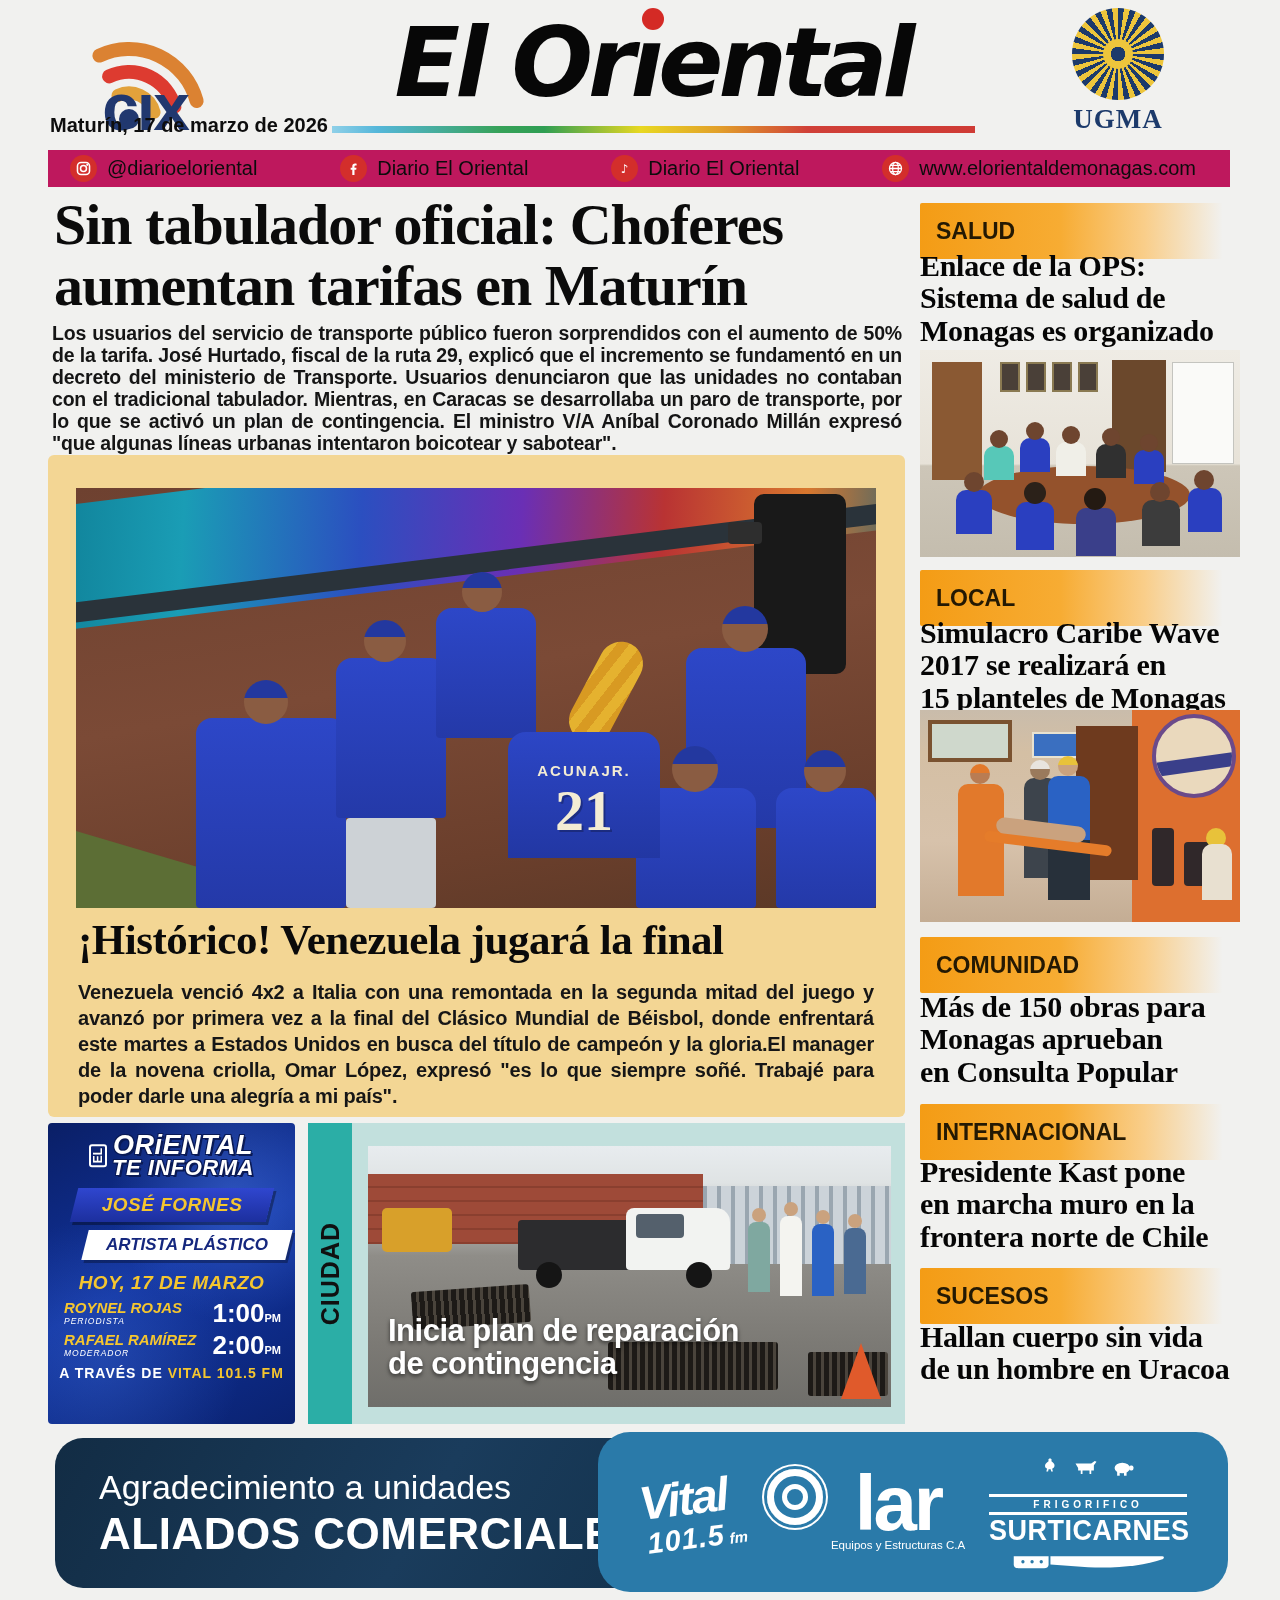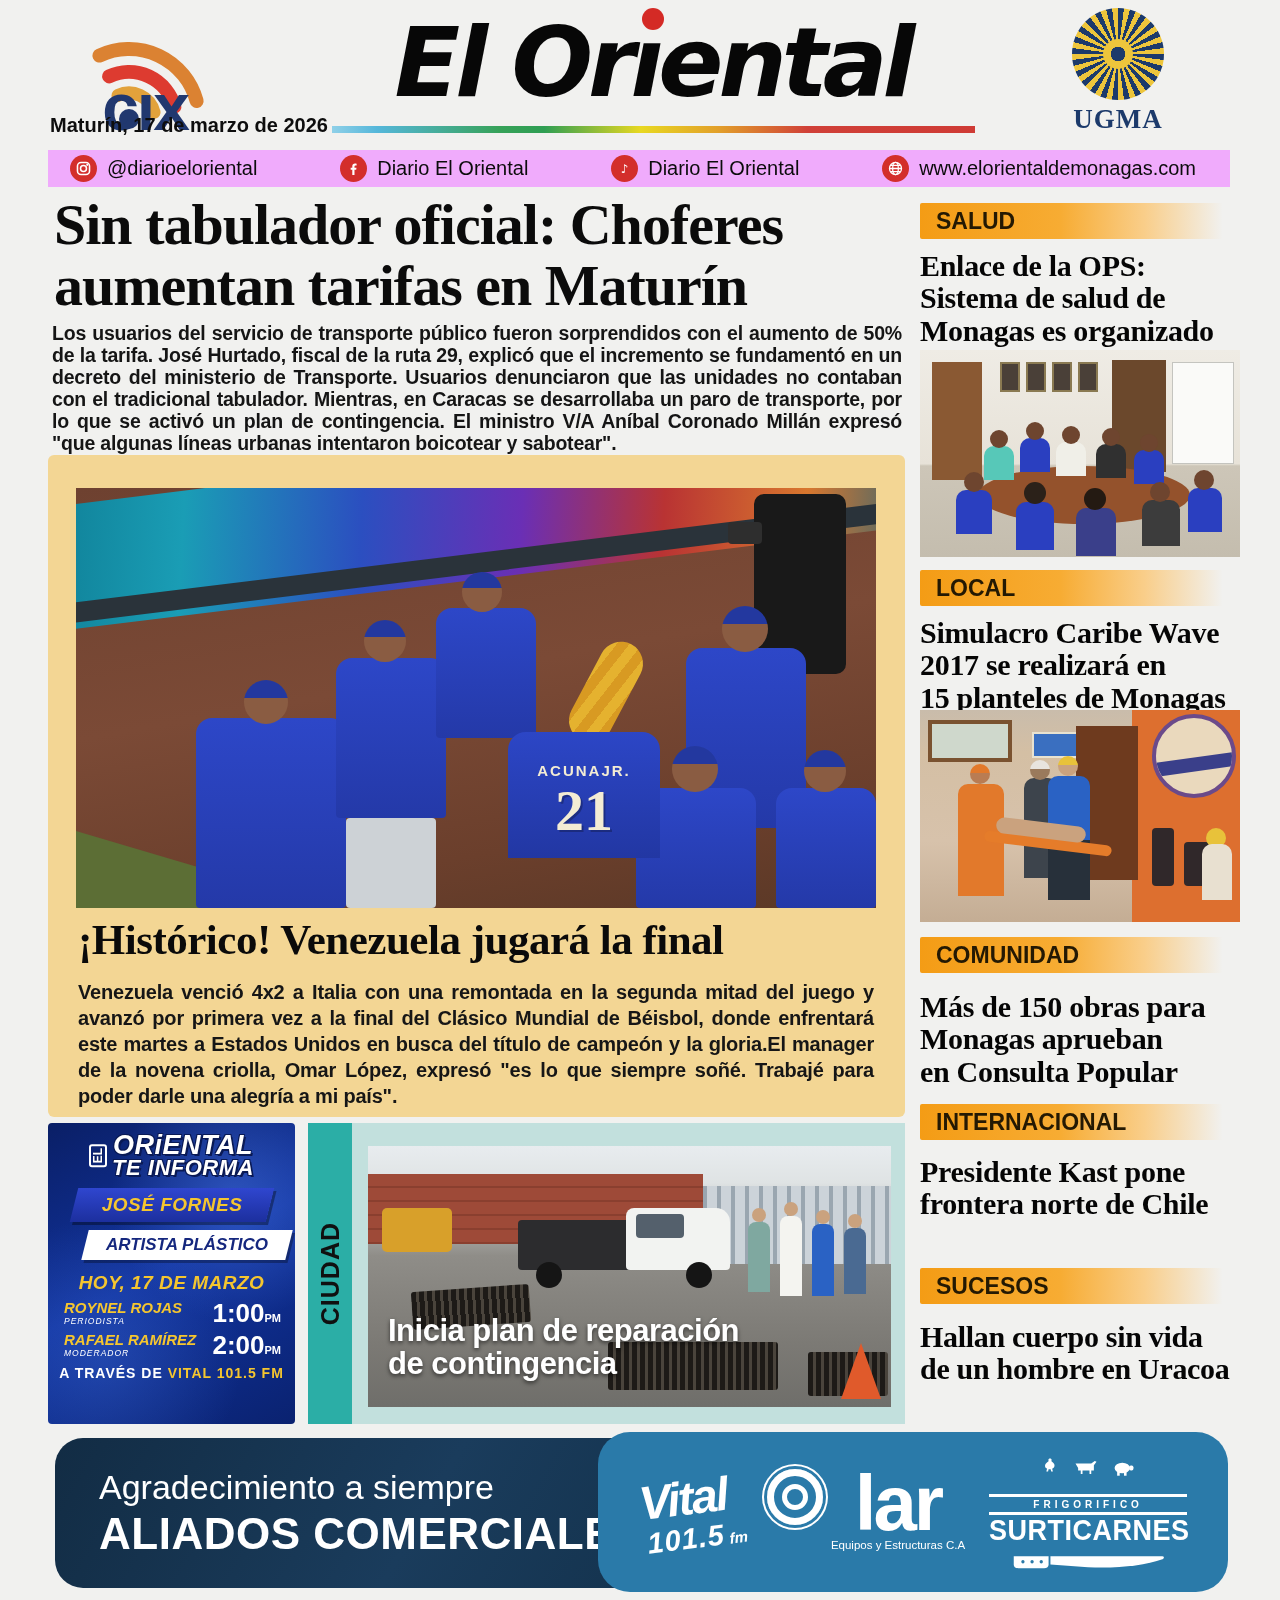"@diarioeloriental" #social-bar { background: #f0abfc -> #be185d }
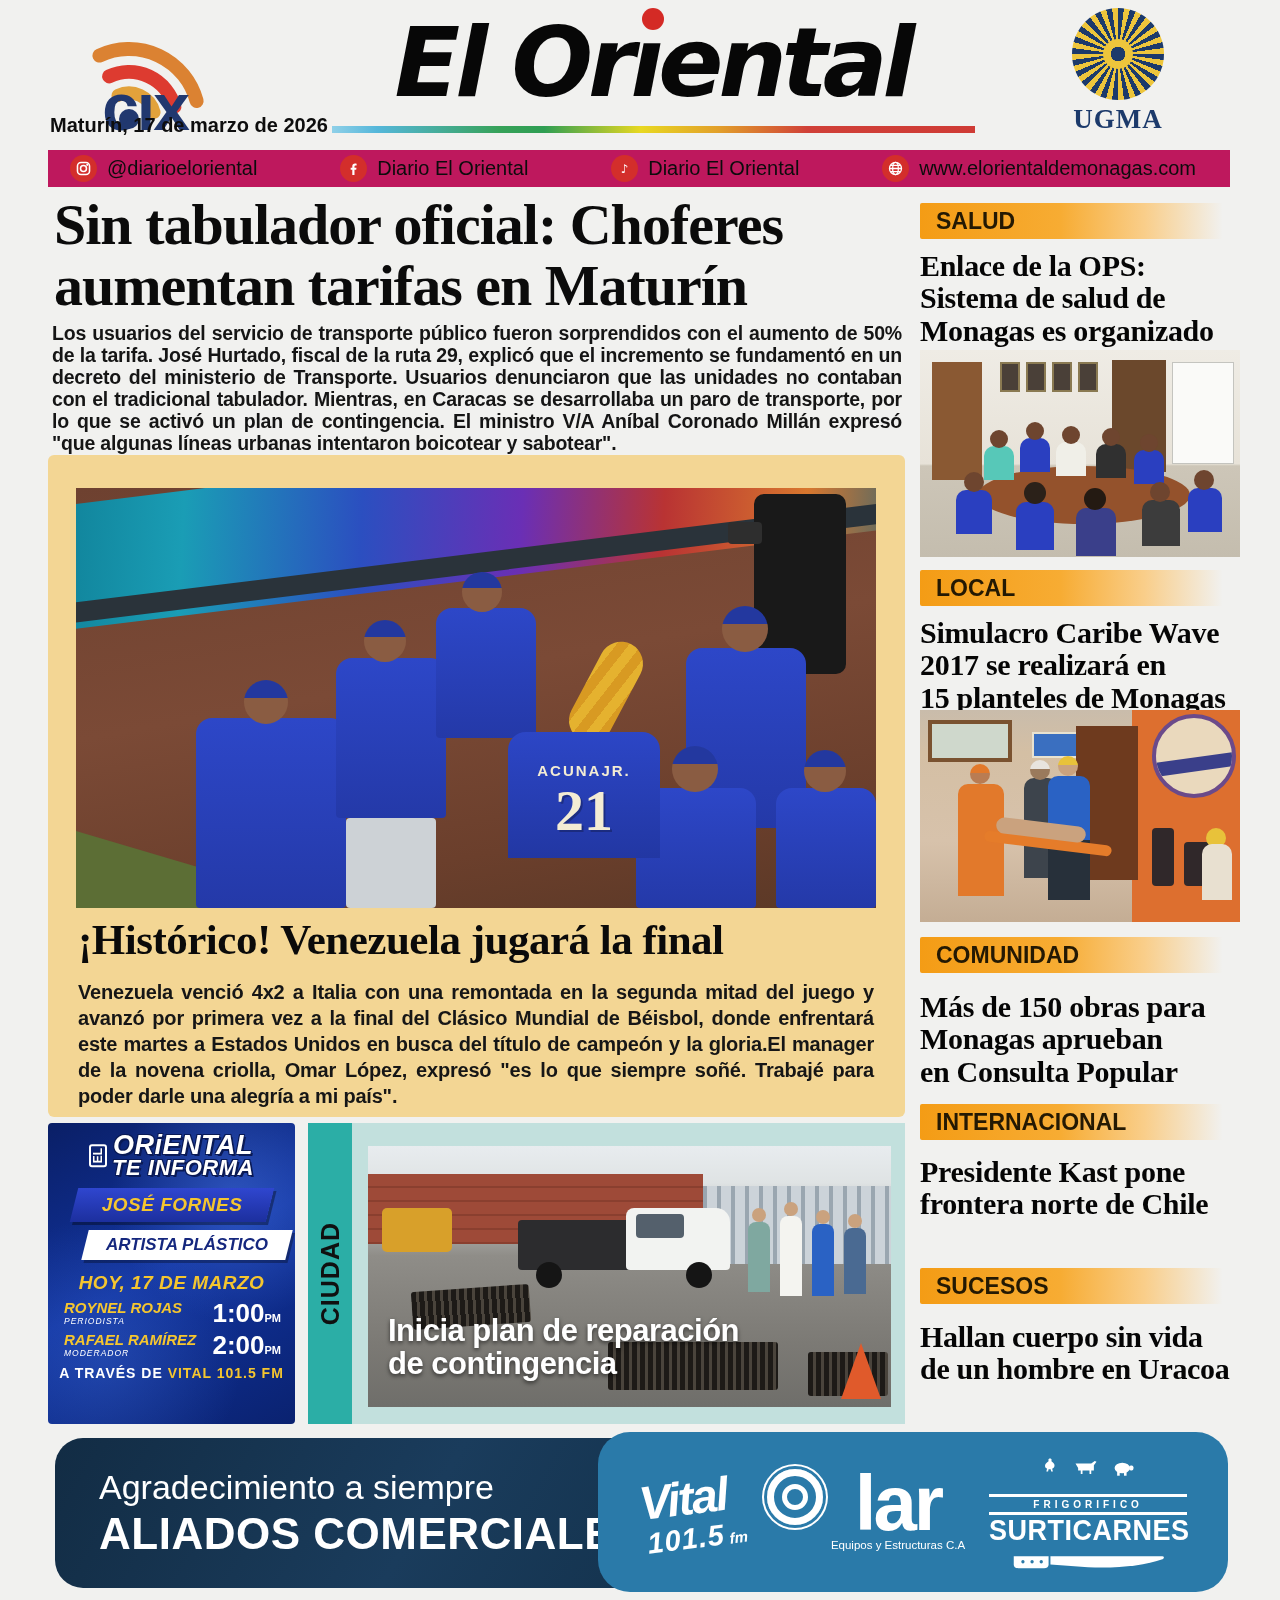"SALUD" .rc-bar { height: 36px -> 56px }
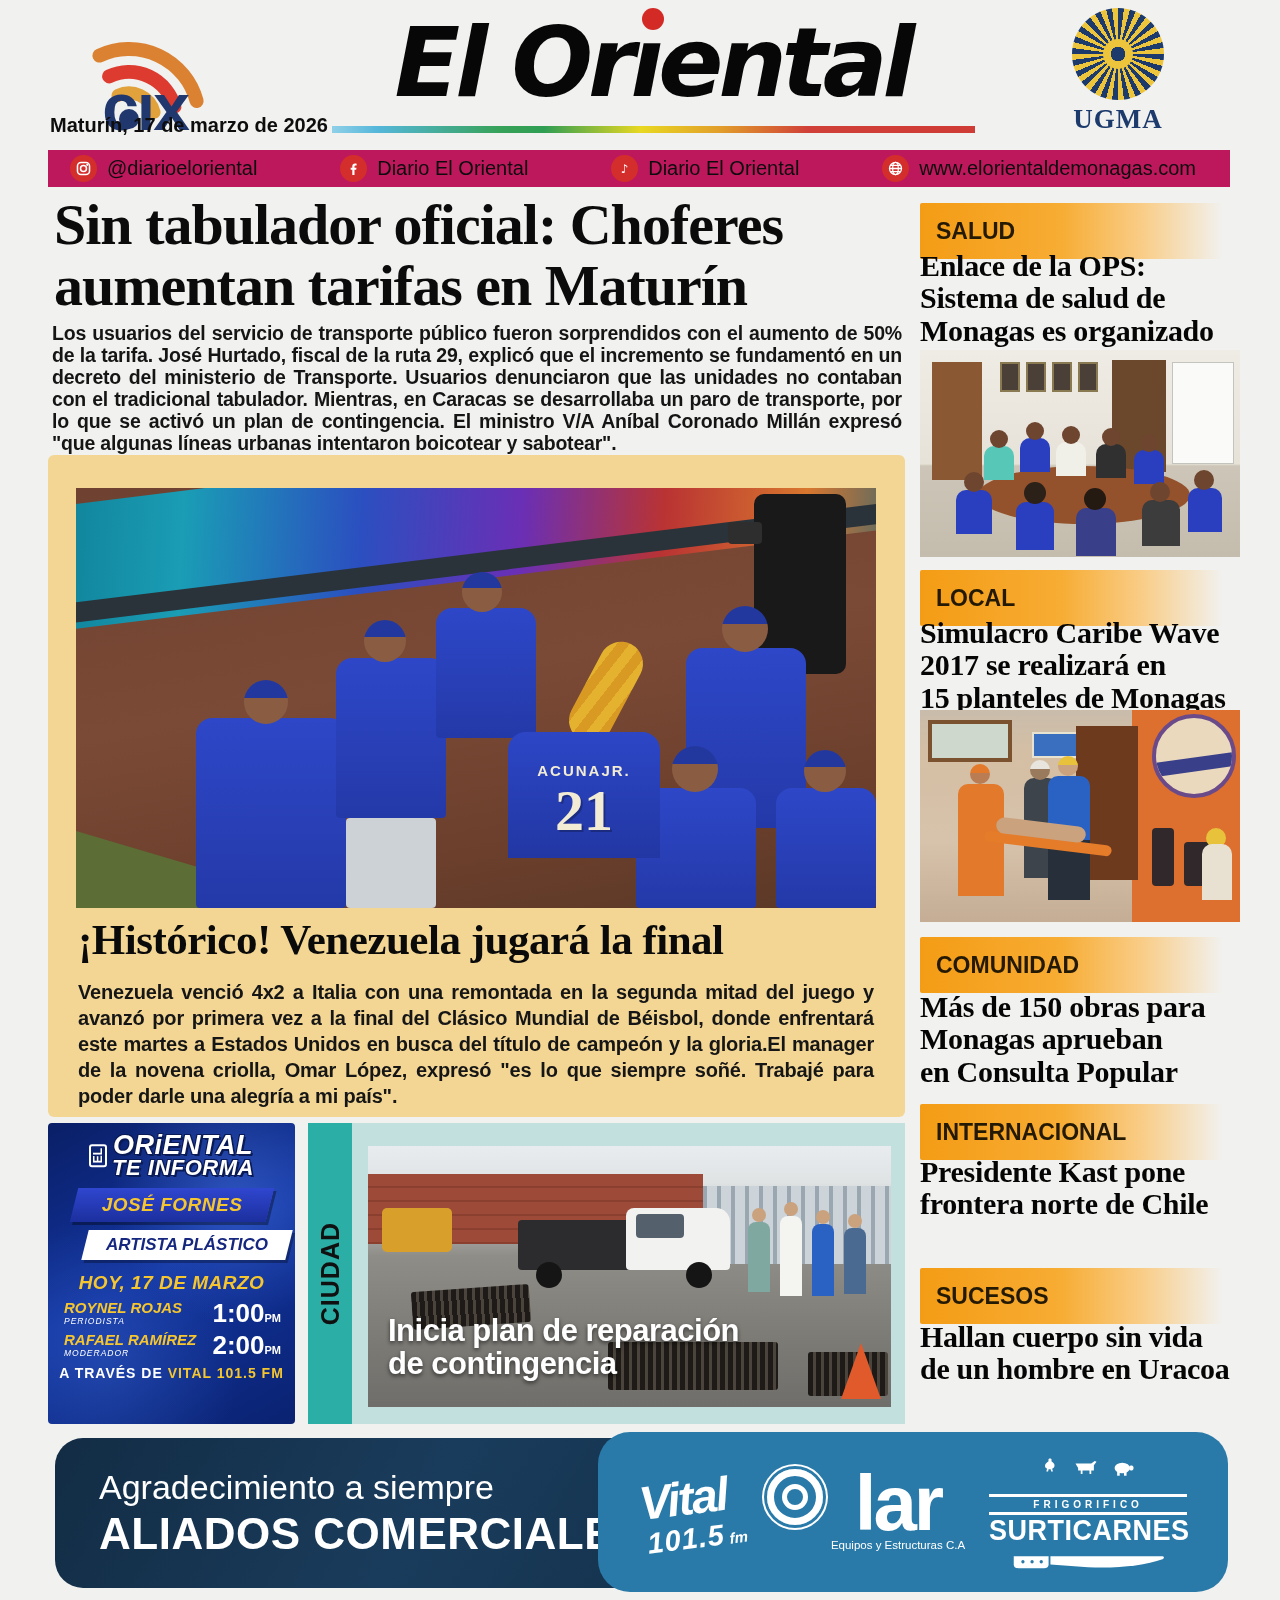"en marcha muro en la" span { html: none -> <span>en marcha muro en la</span> }
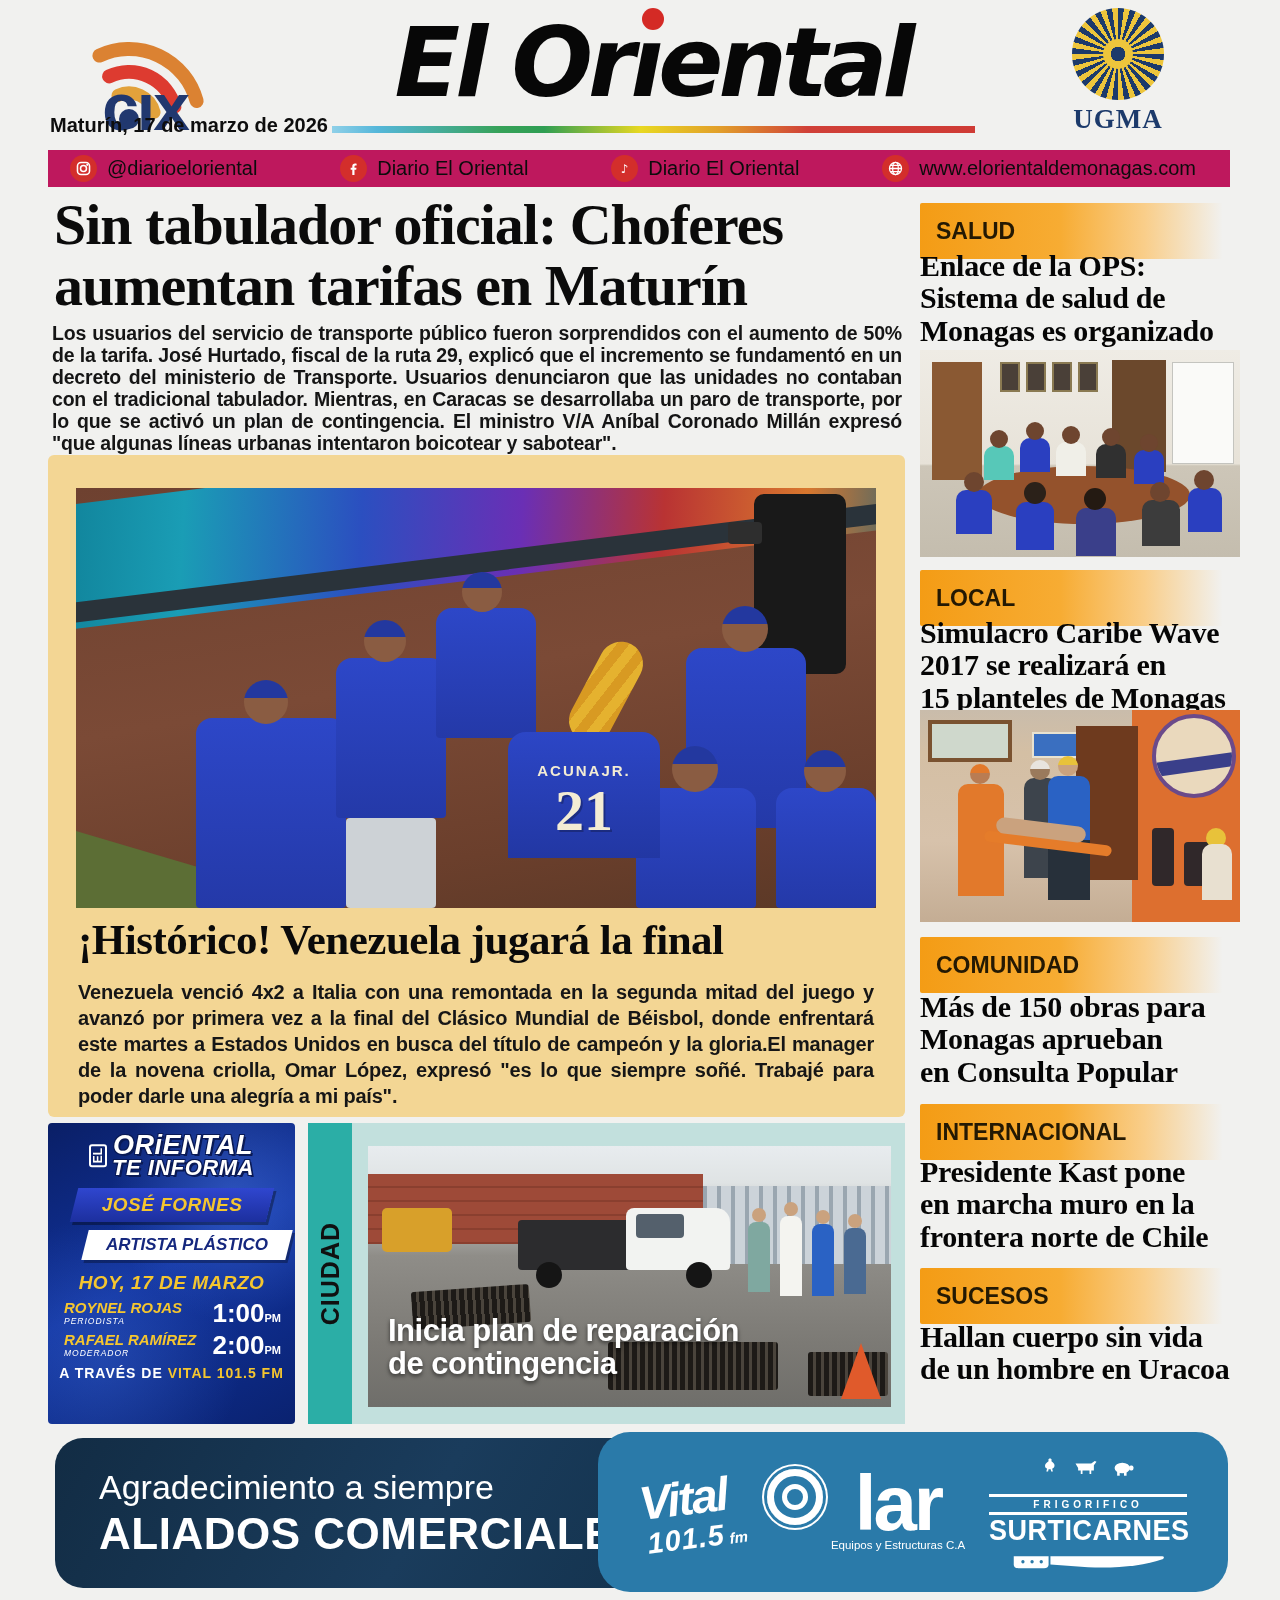"Agradecimiento a siempre" div.t1 { text: siempre -> unidades }
